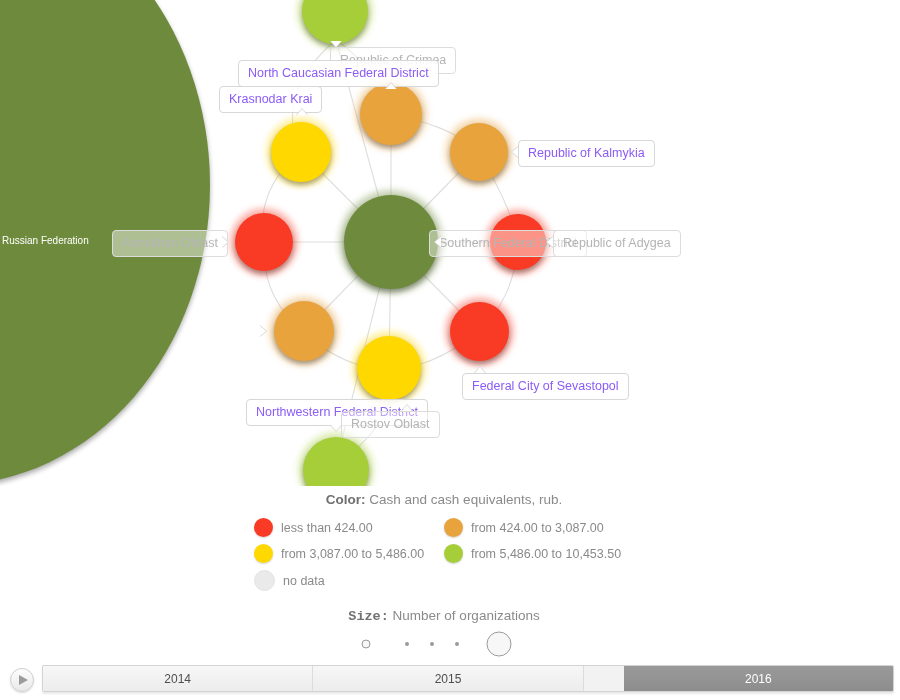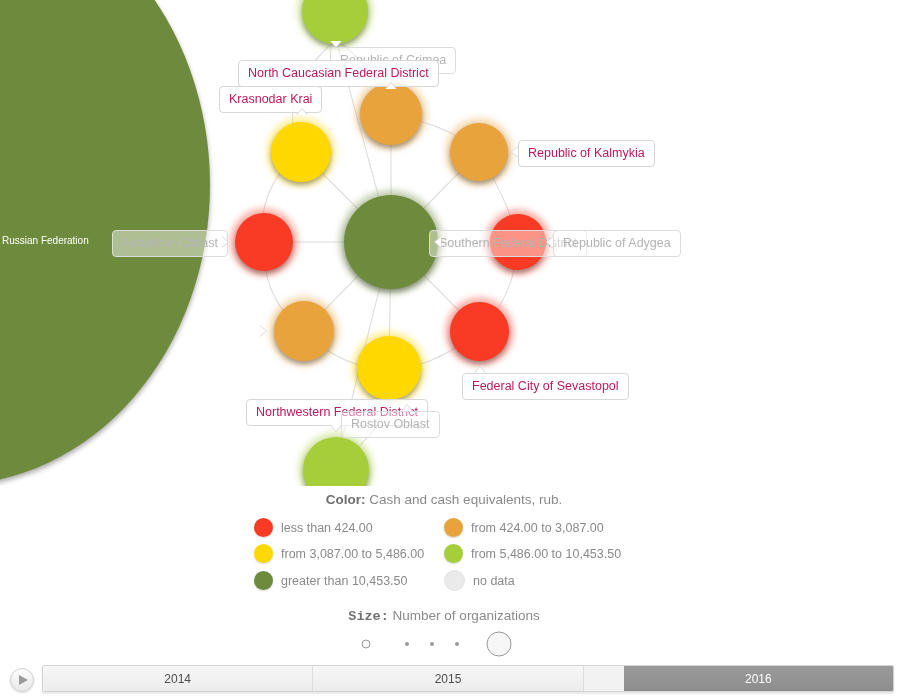"North Caucasian Federal District" .callout { color: #be185d -> #8b5cf6 }
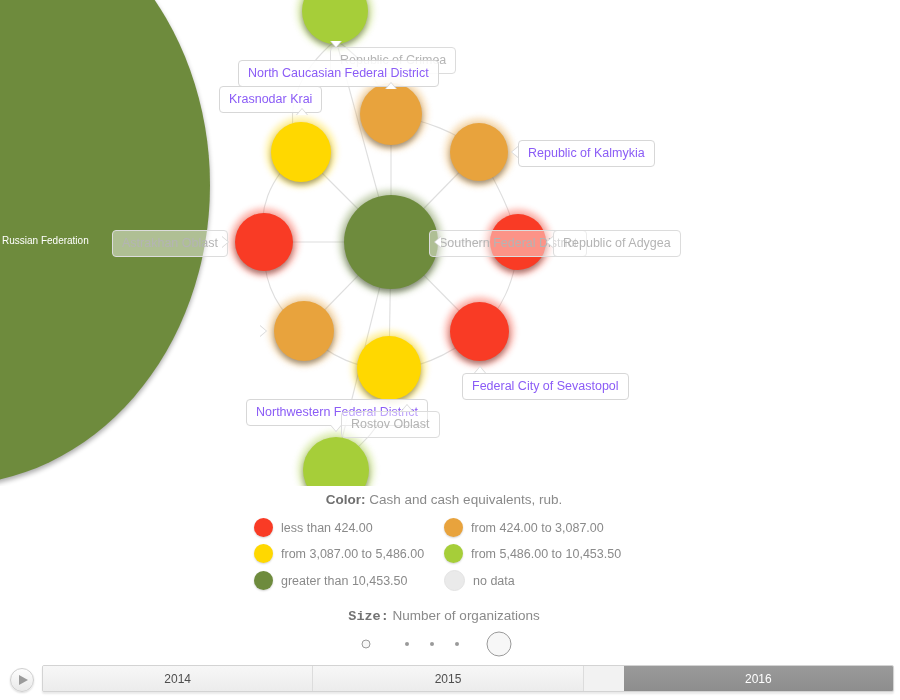"greater than 10,453.50" div.legend-item { html: <div> <span></span> <span>greater than 10,453.50</span> </div> -> none }
